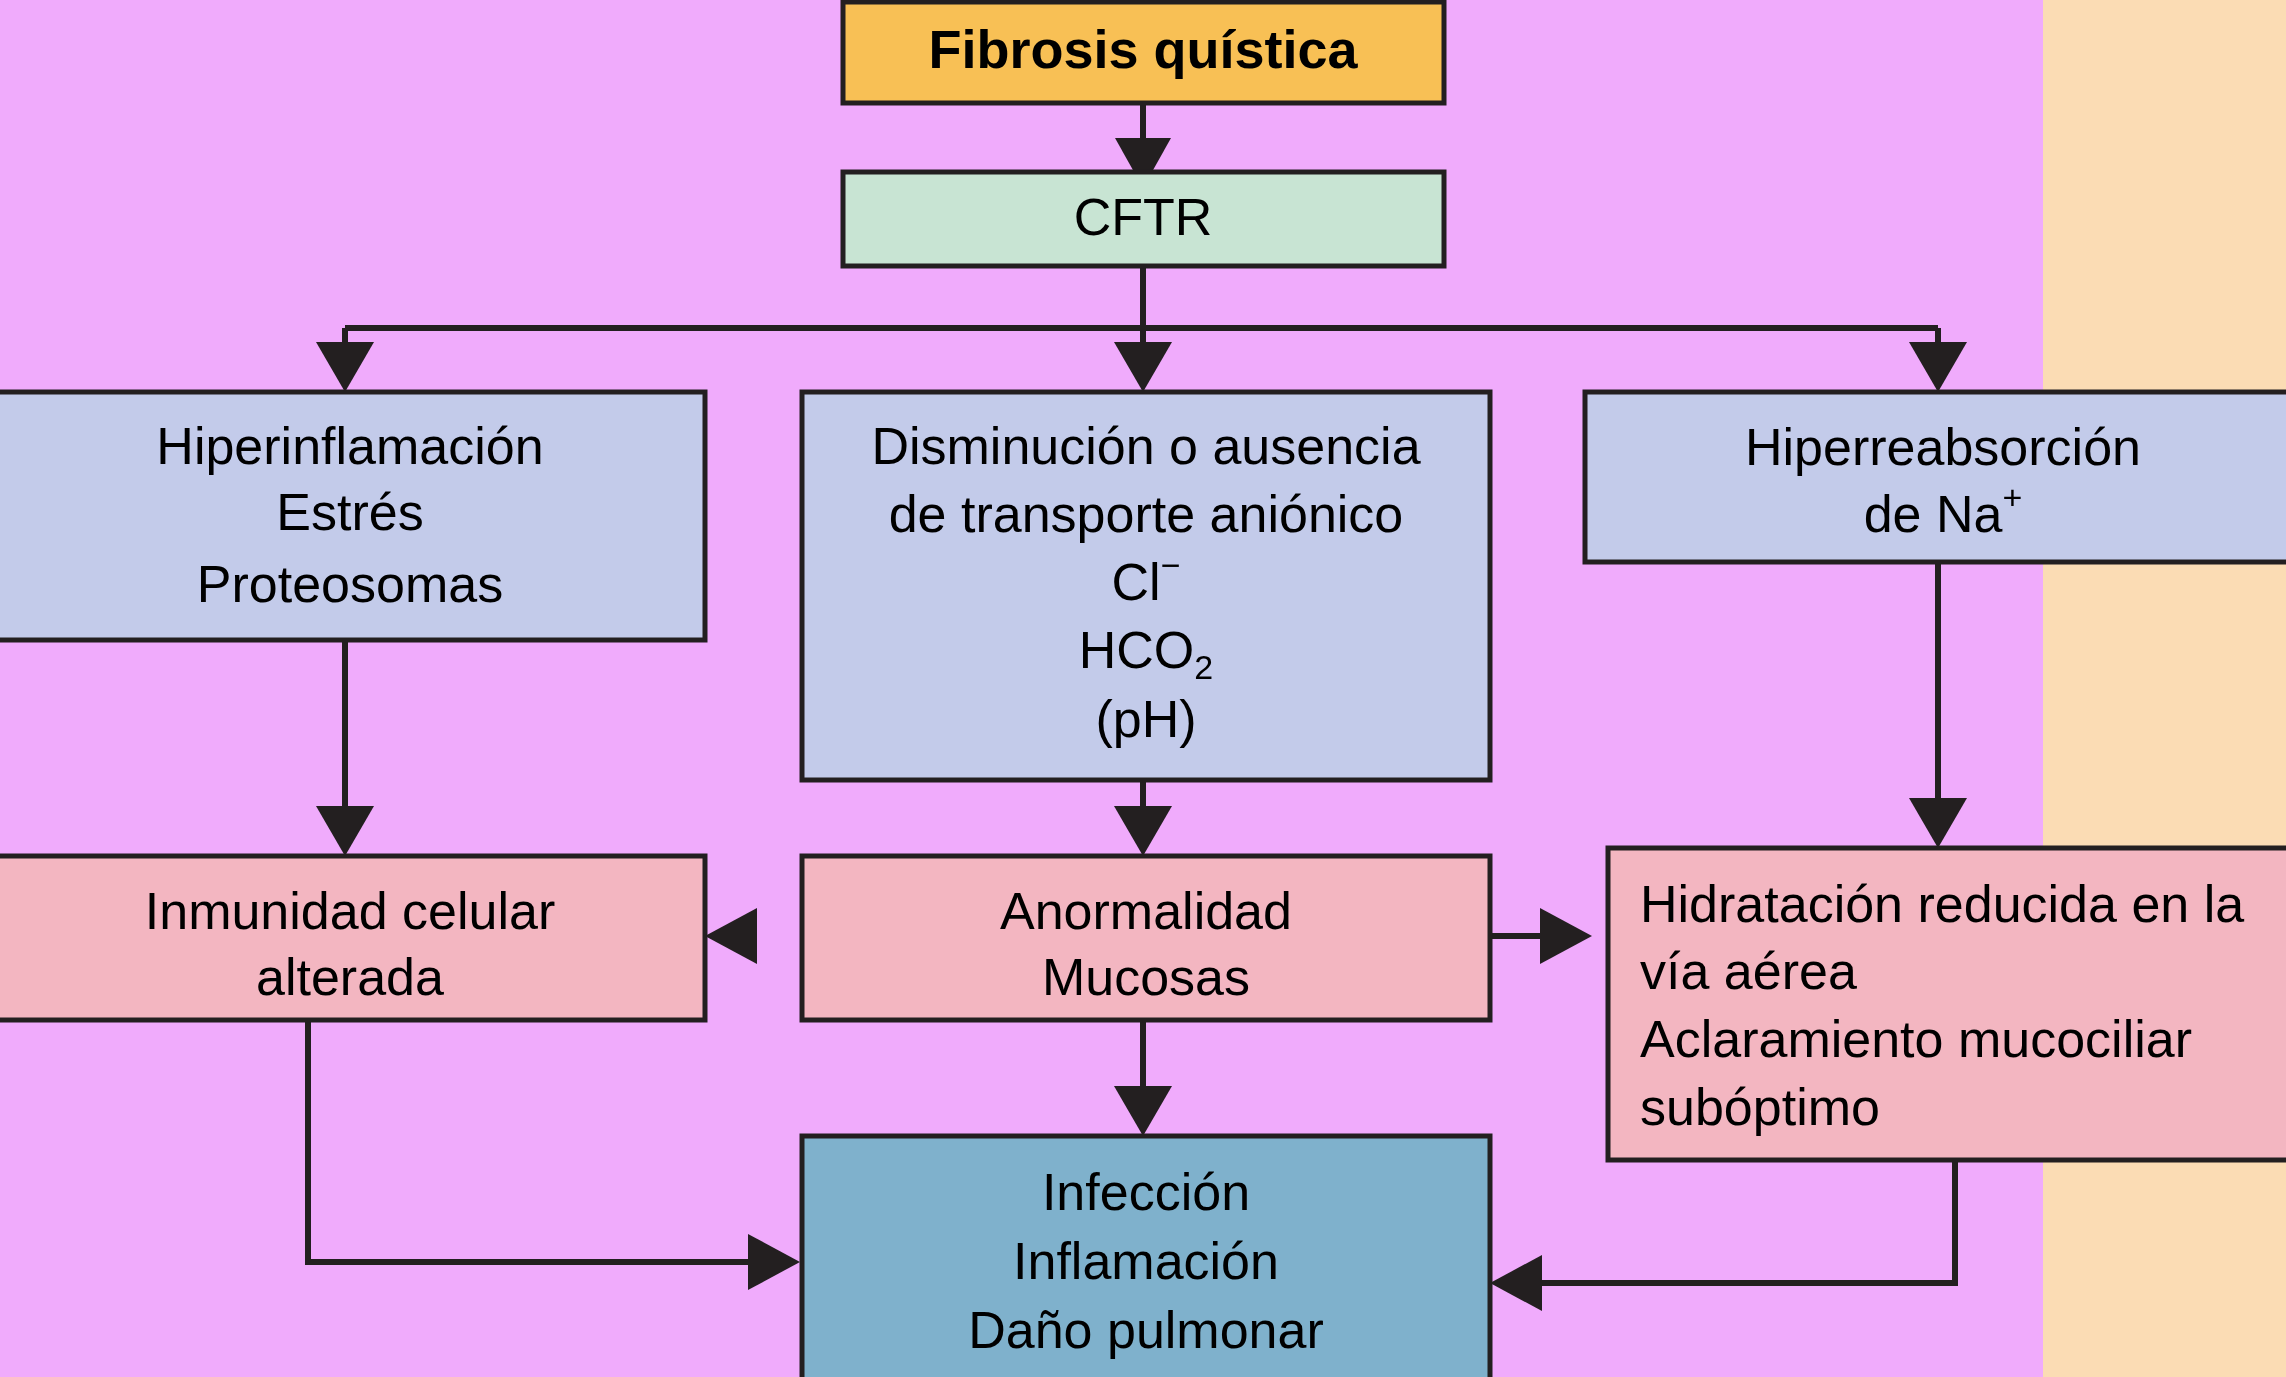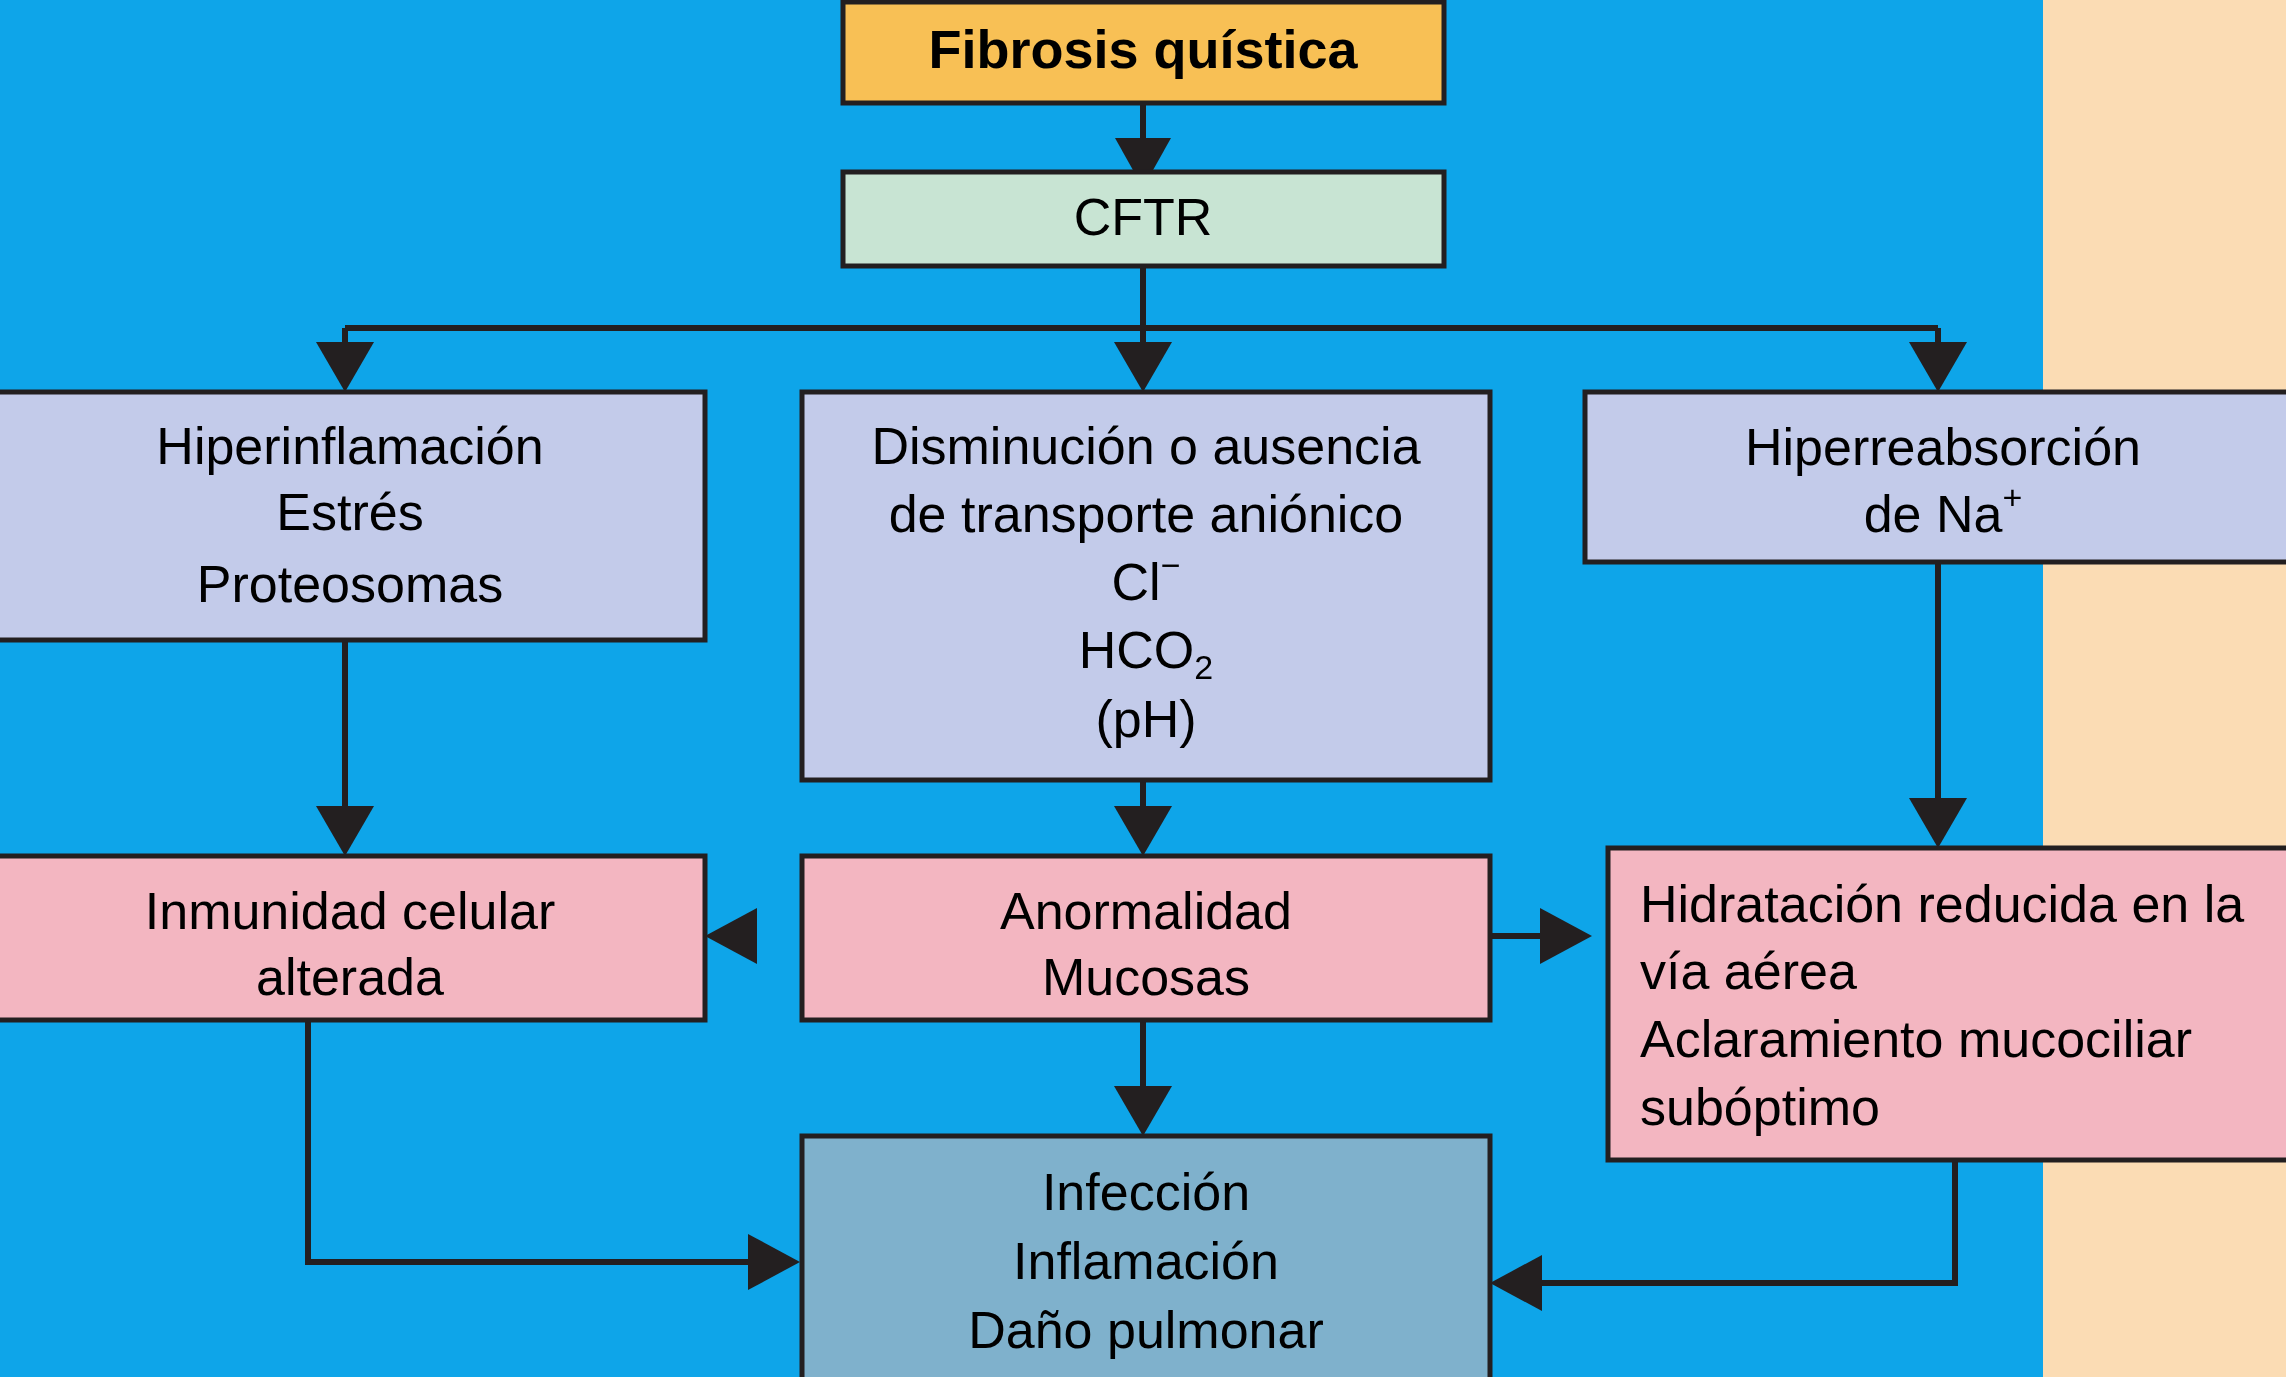"Fibrosis quística" #diagram-root { background: #0ea5e9 -> #f0abfc }
